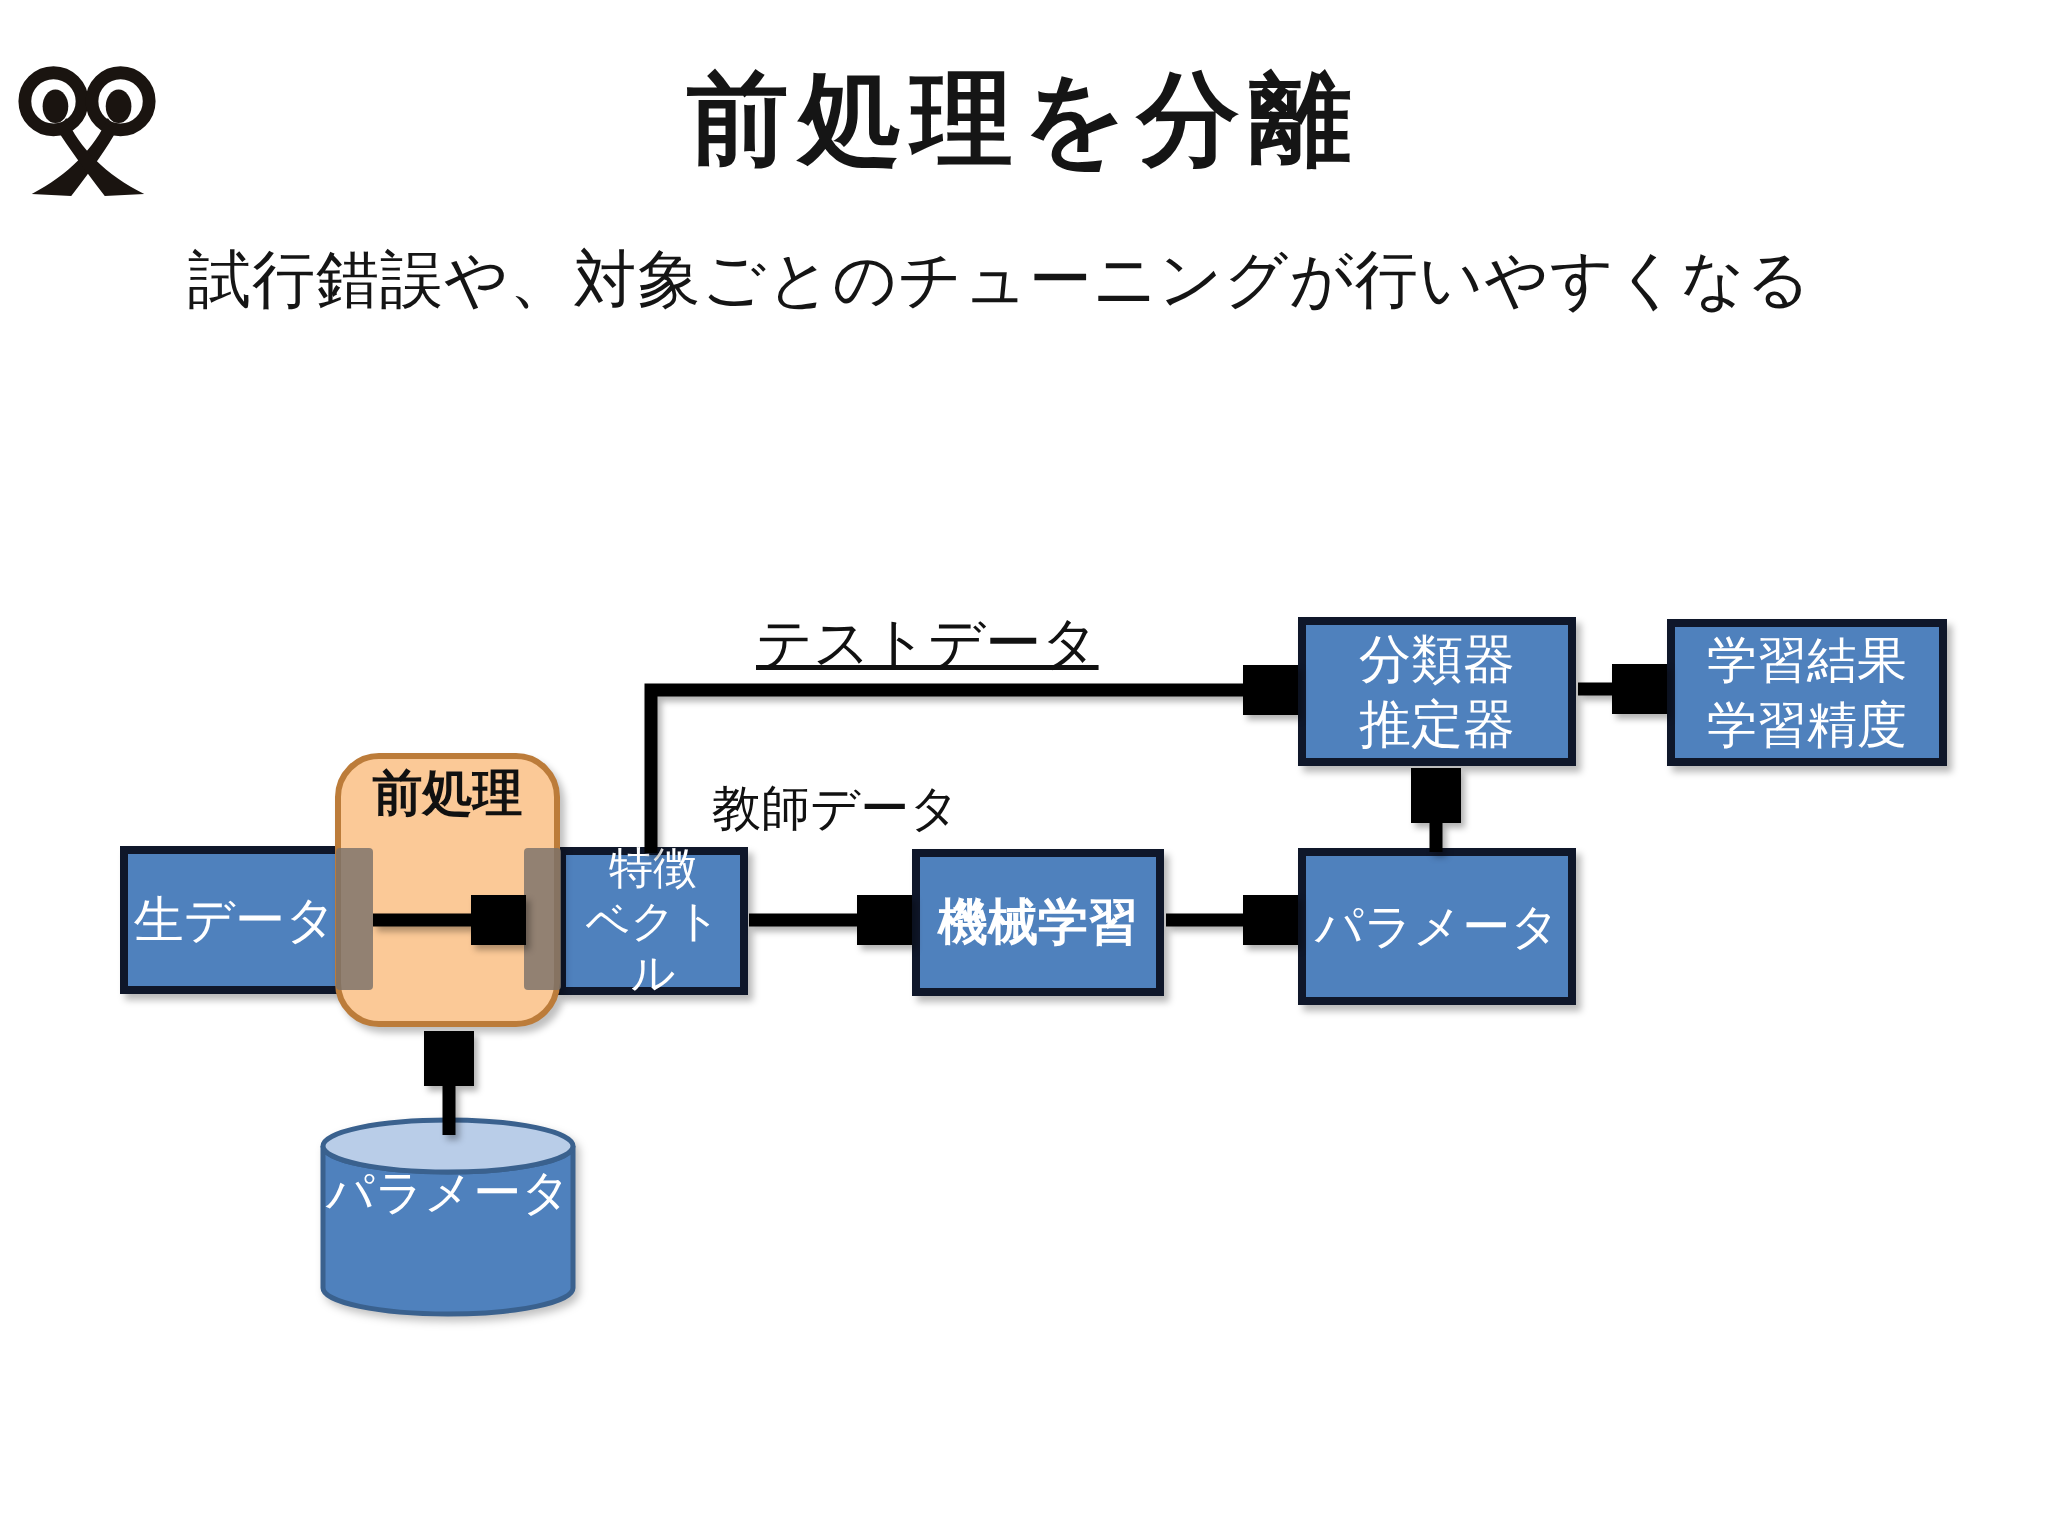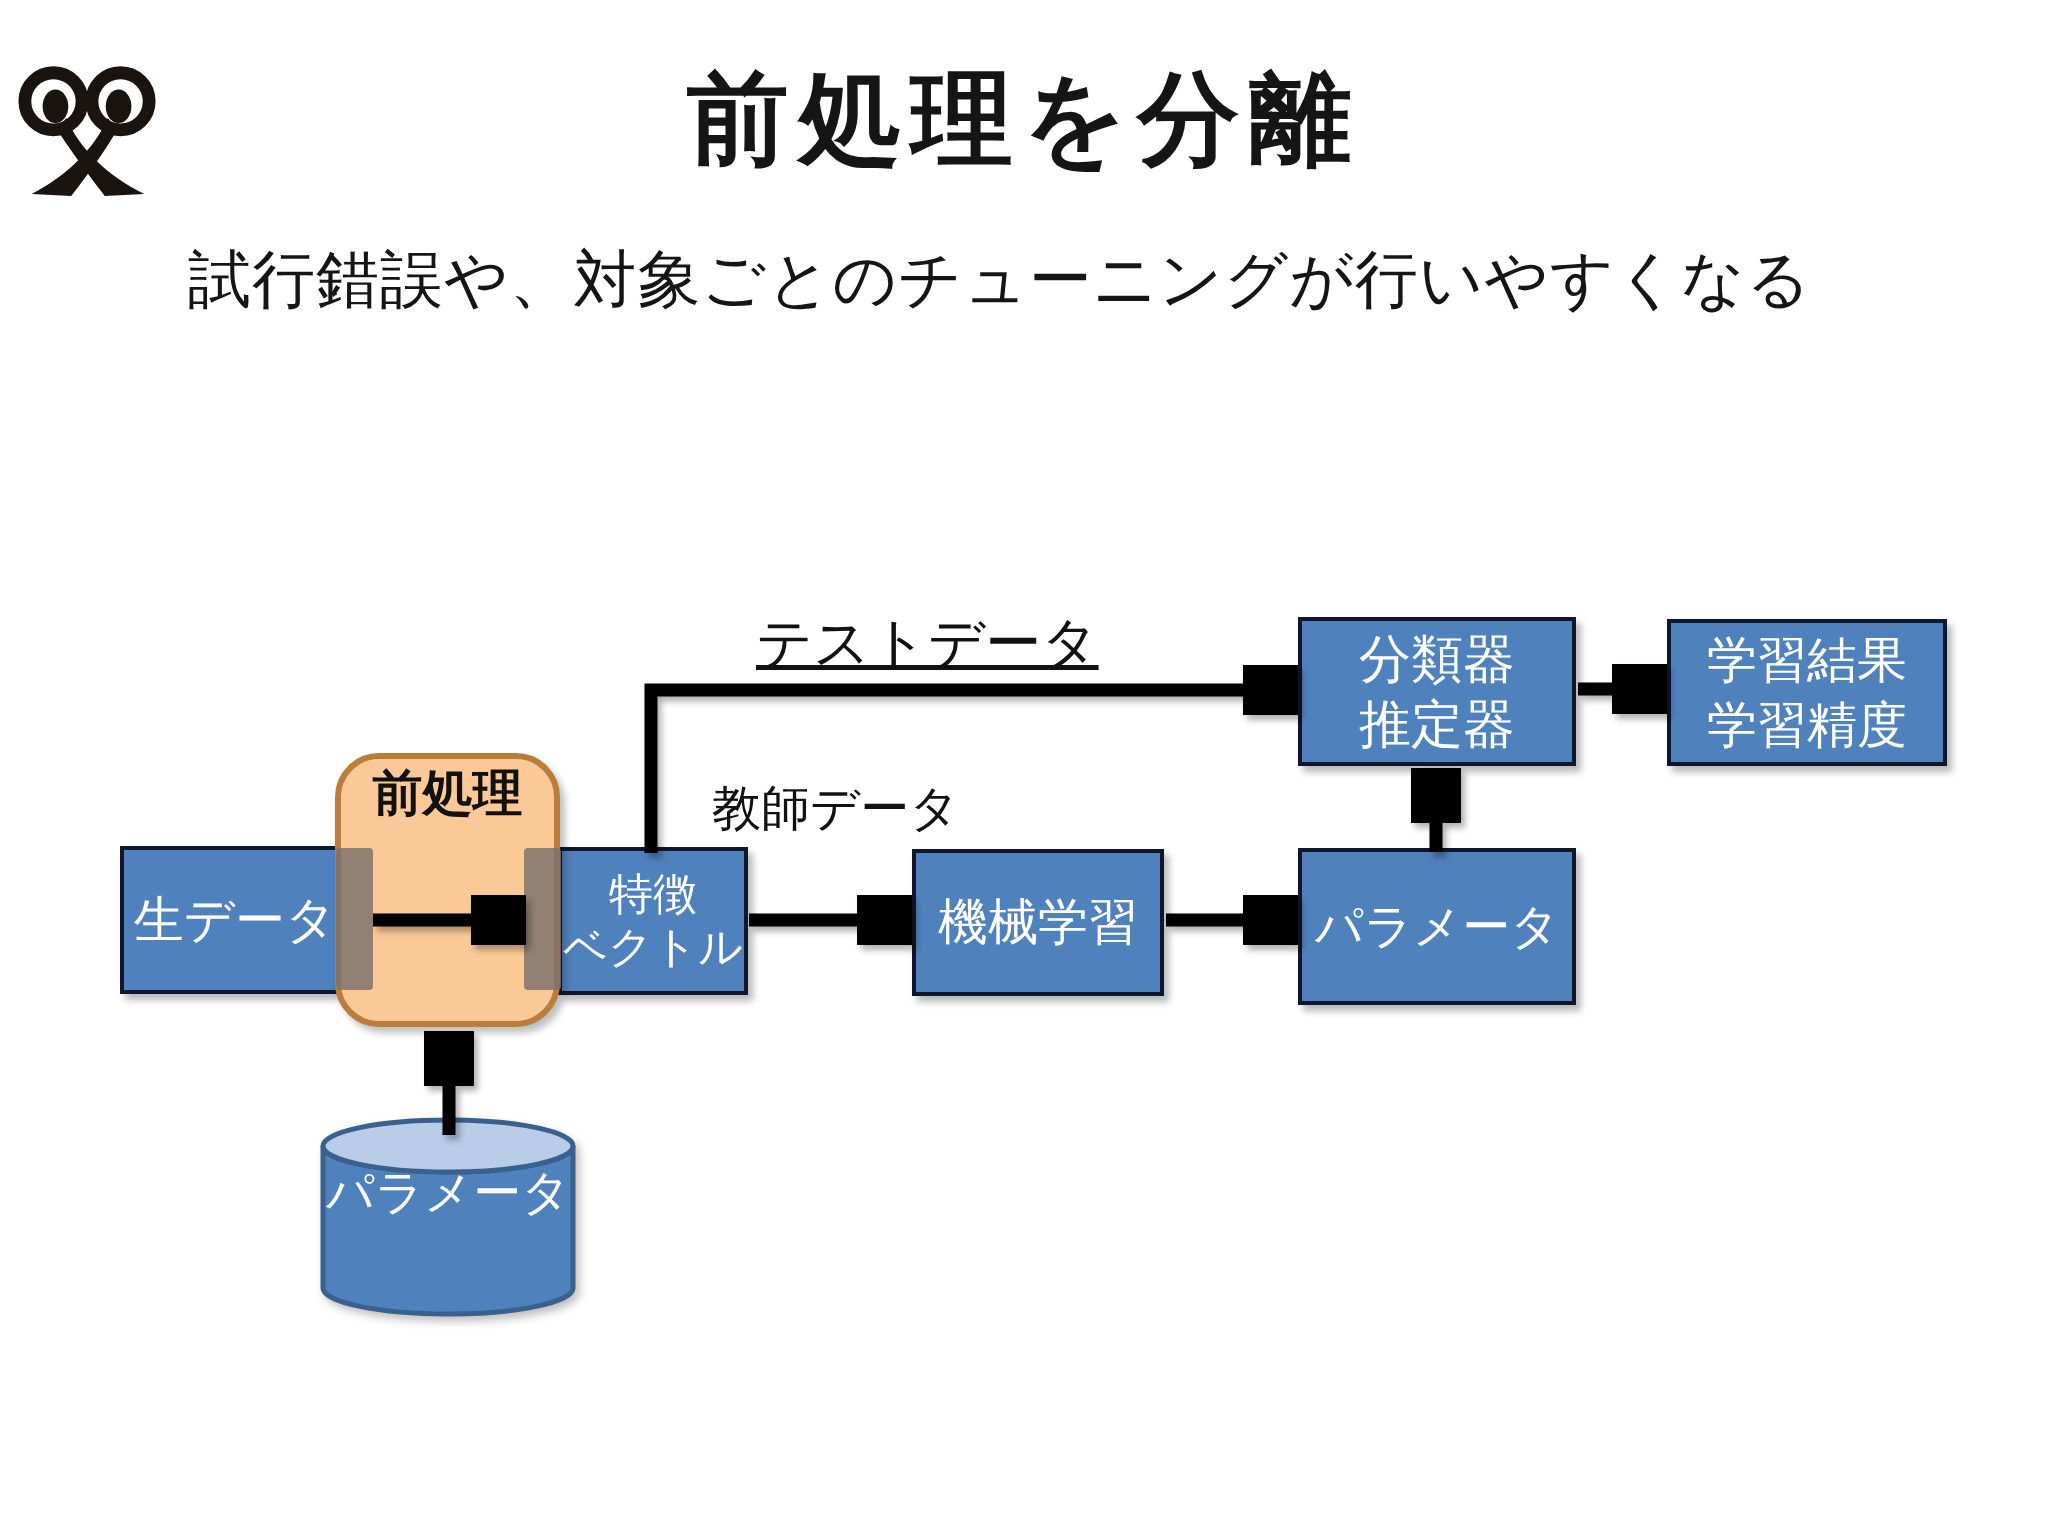"分類器" .node { border: 4px solid #0f172a -> 8px solid #0f172a }
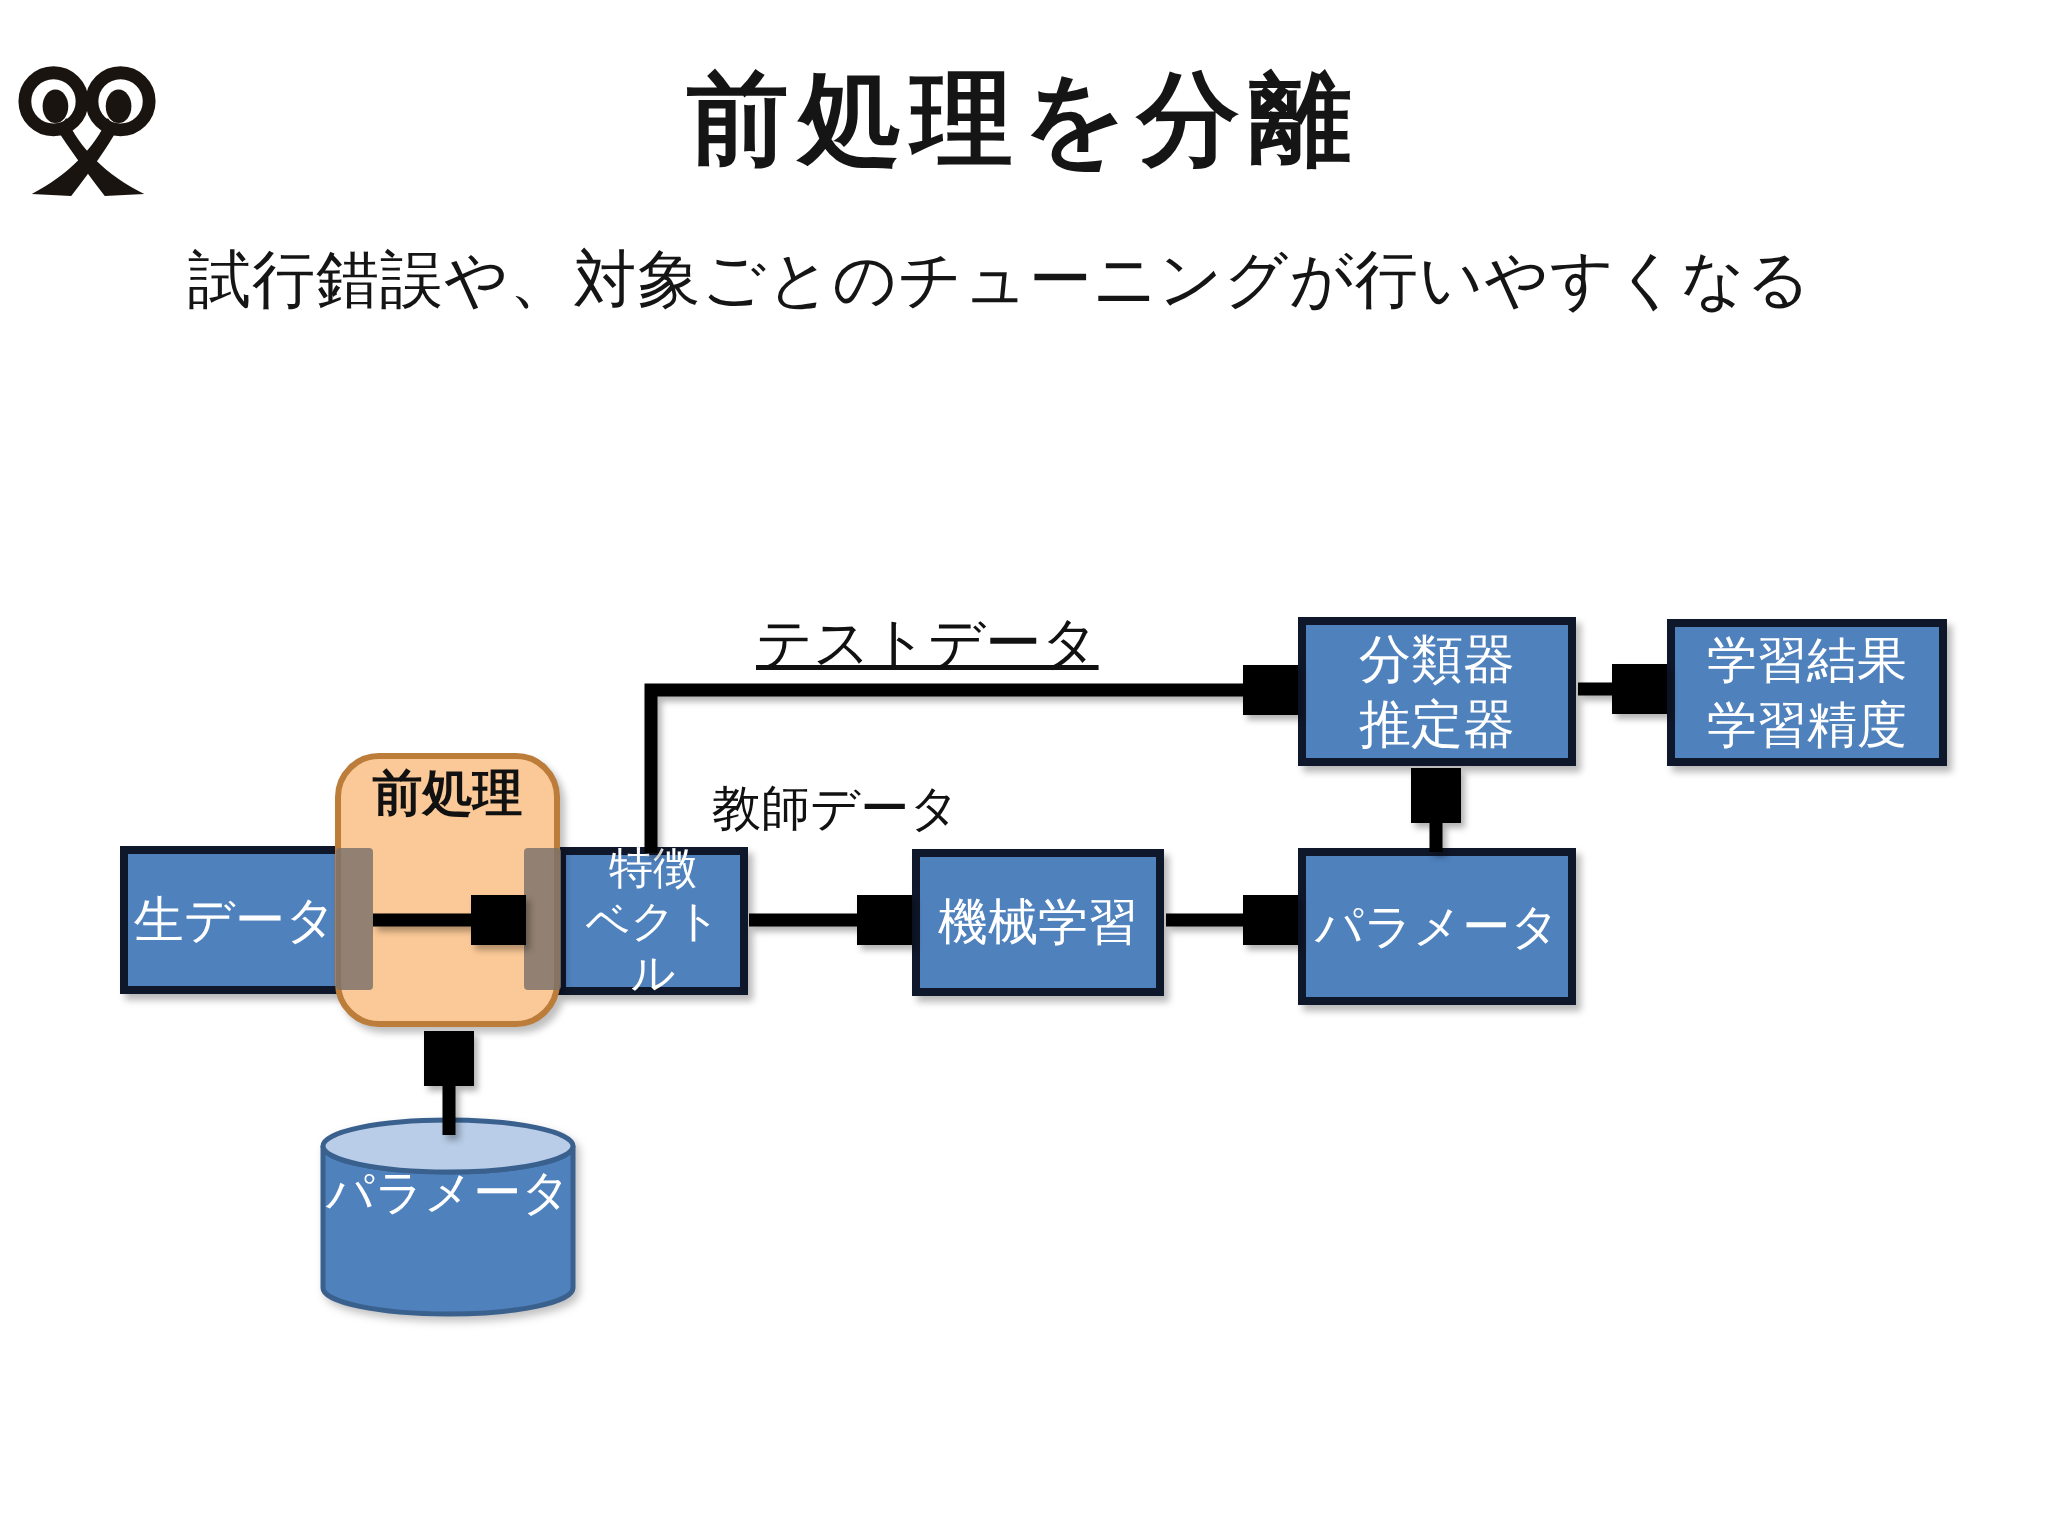"機械学習" #machine-learning { font-weight: none -> bold }
